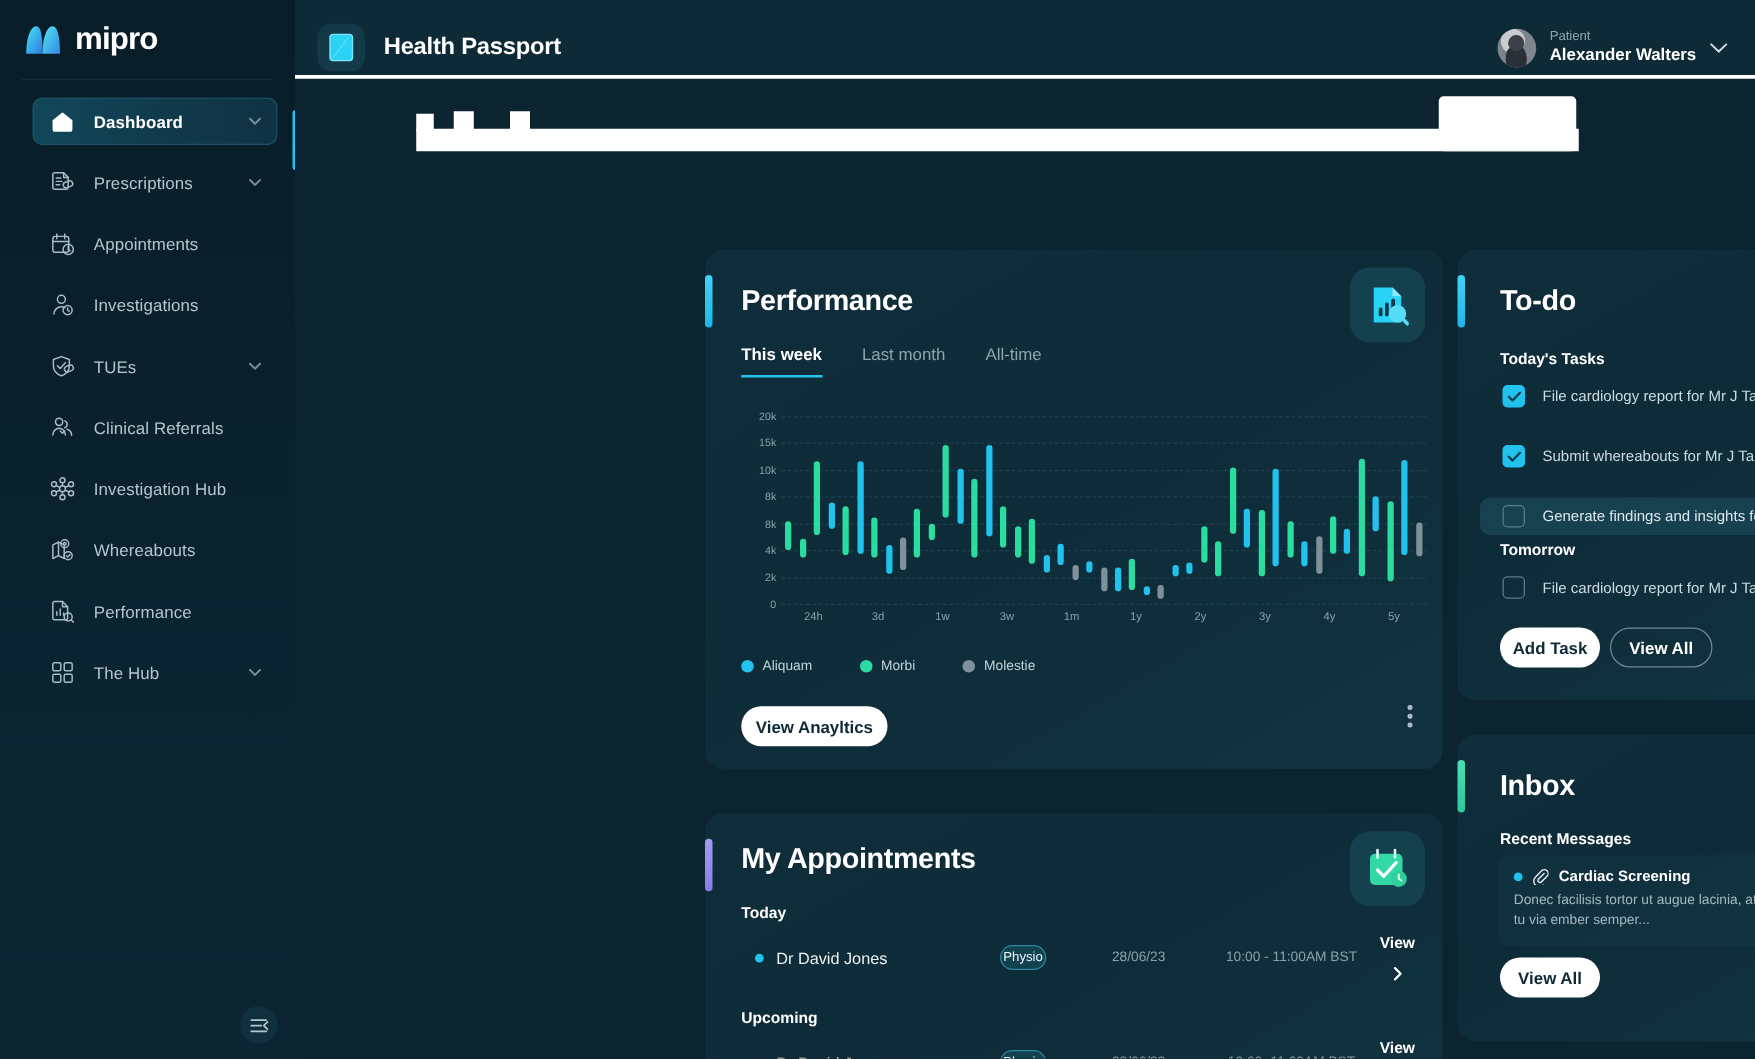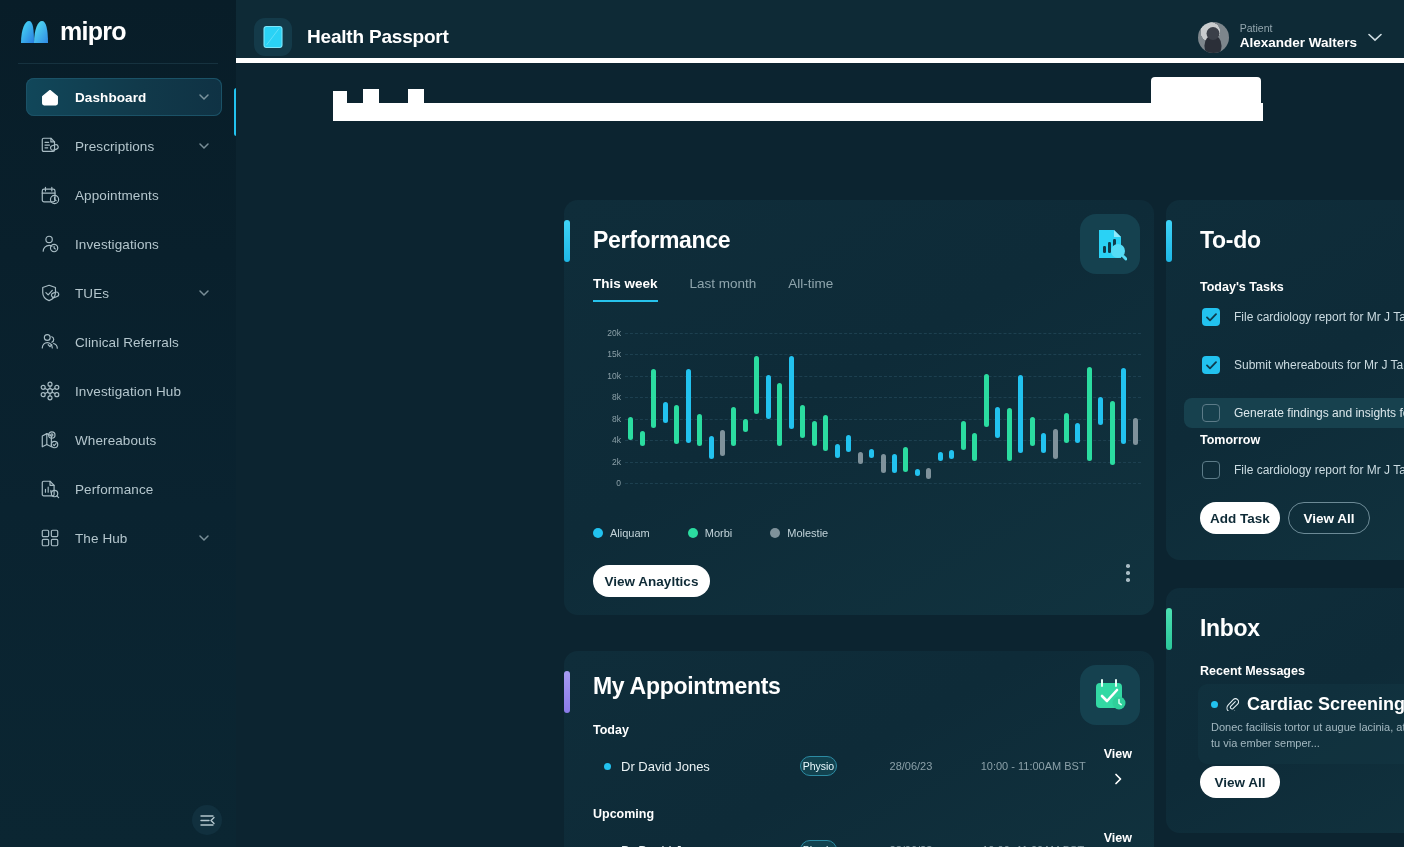"Health Passport" .topbar { border-bottom: 5px solid #ffffff -> 3px solid #ffffff }
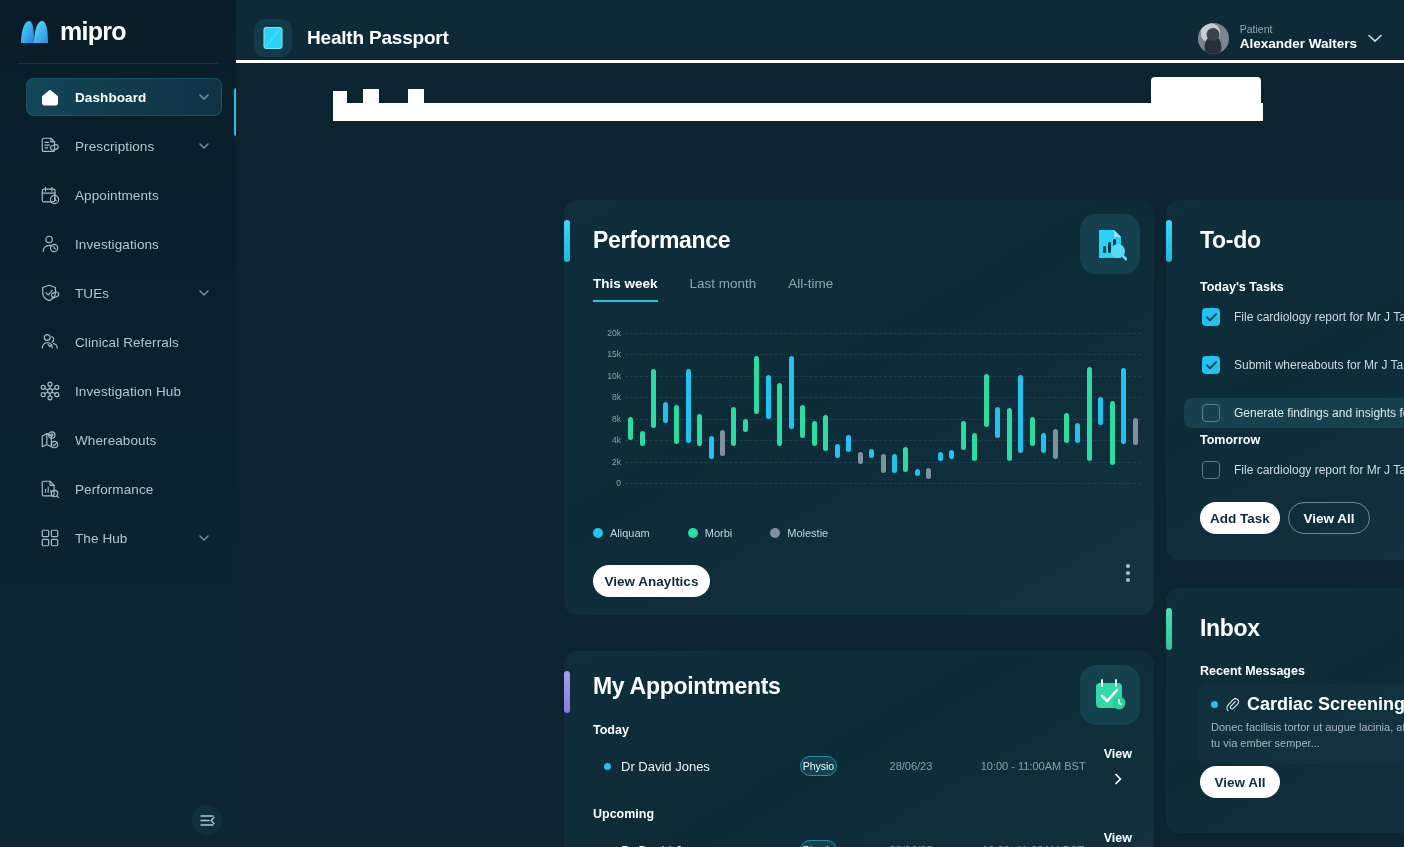"24h" div.x-axis { html: none -> <div> <div>24h</div> <div>3d</div> <div>1w</div> <div>3w</div> <div>1m</div> <div>1y</div> <div>2y</div> <div>3y</div> <div>4y</div> <div>5y</div> </div> }
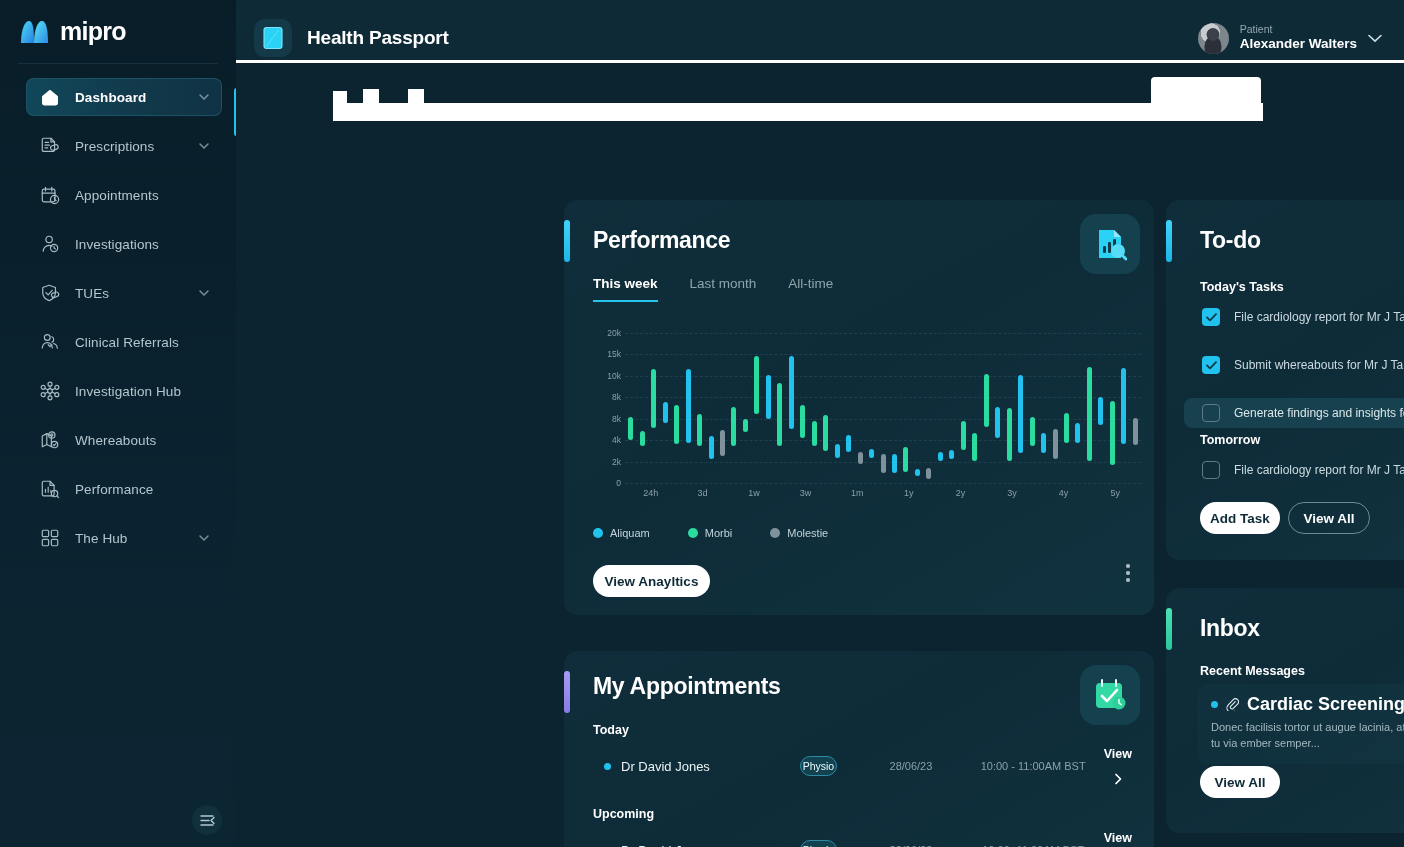"Cardiac Screening" .msg-title { font-size: 18px -> 12px }
